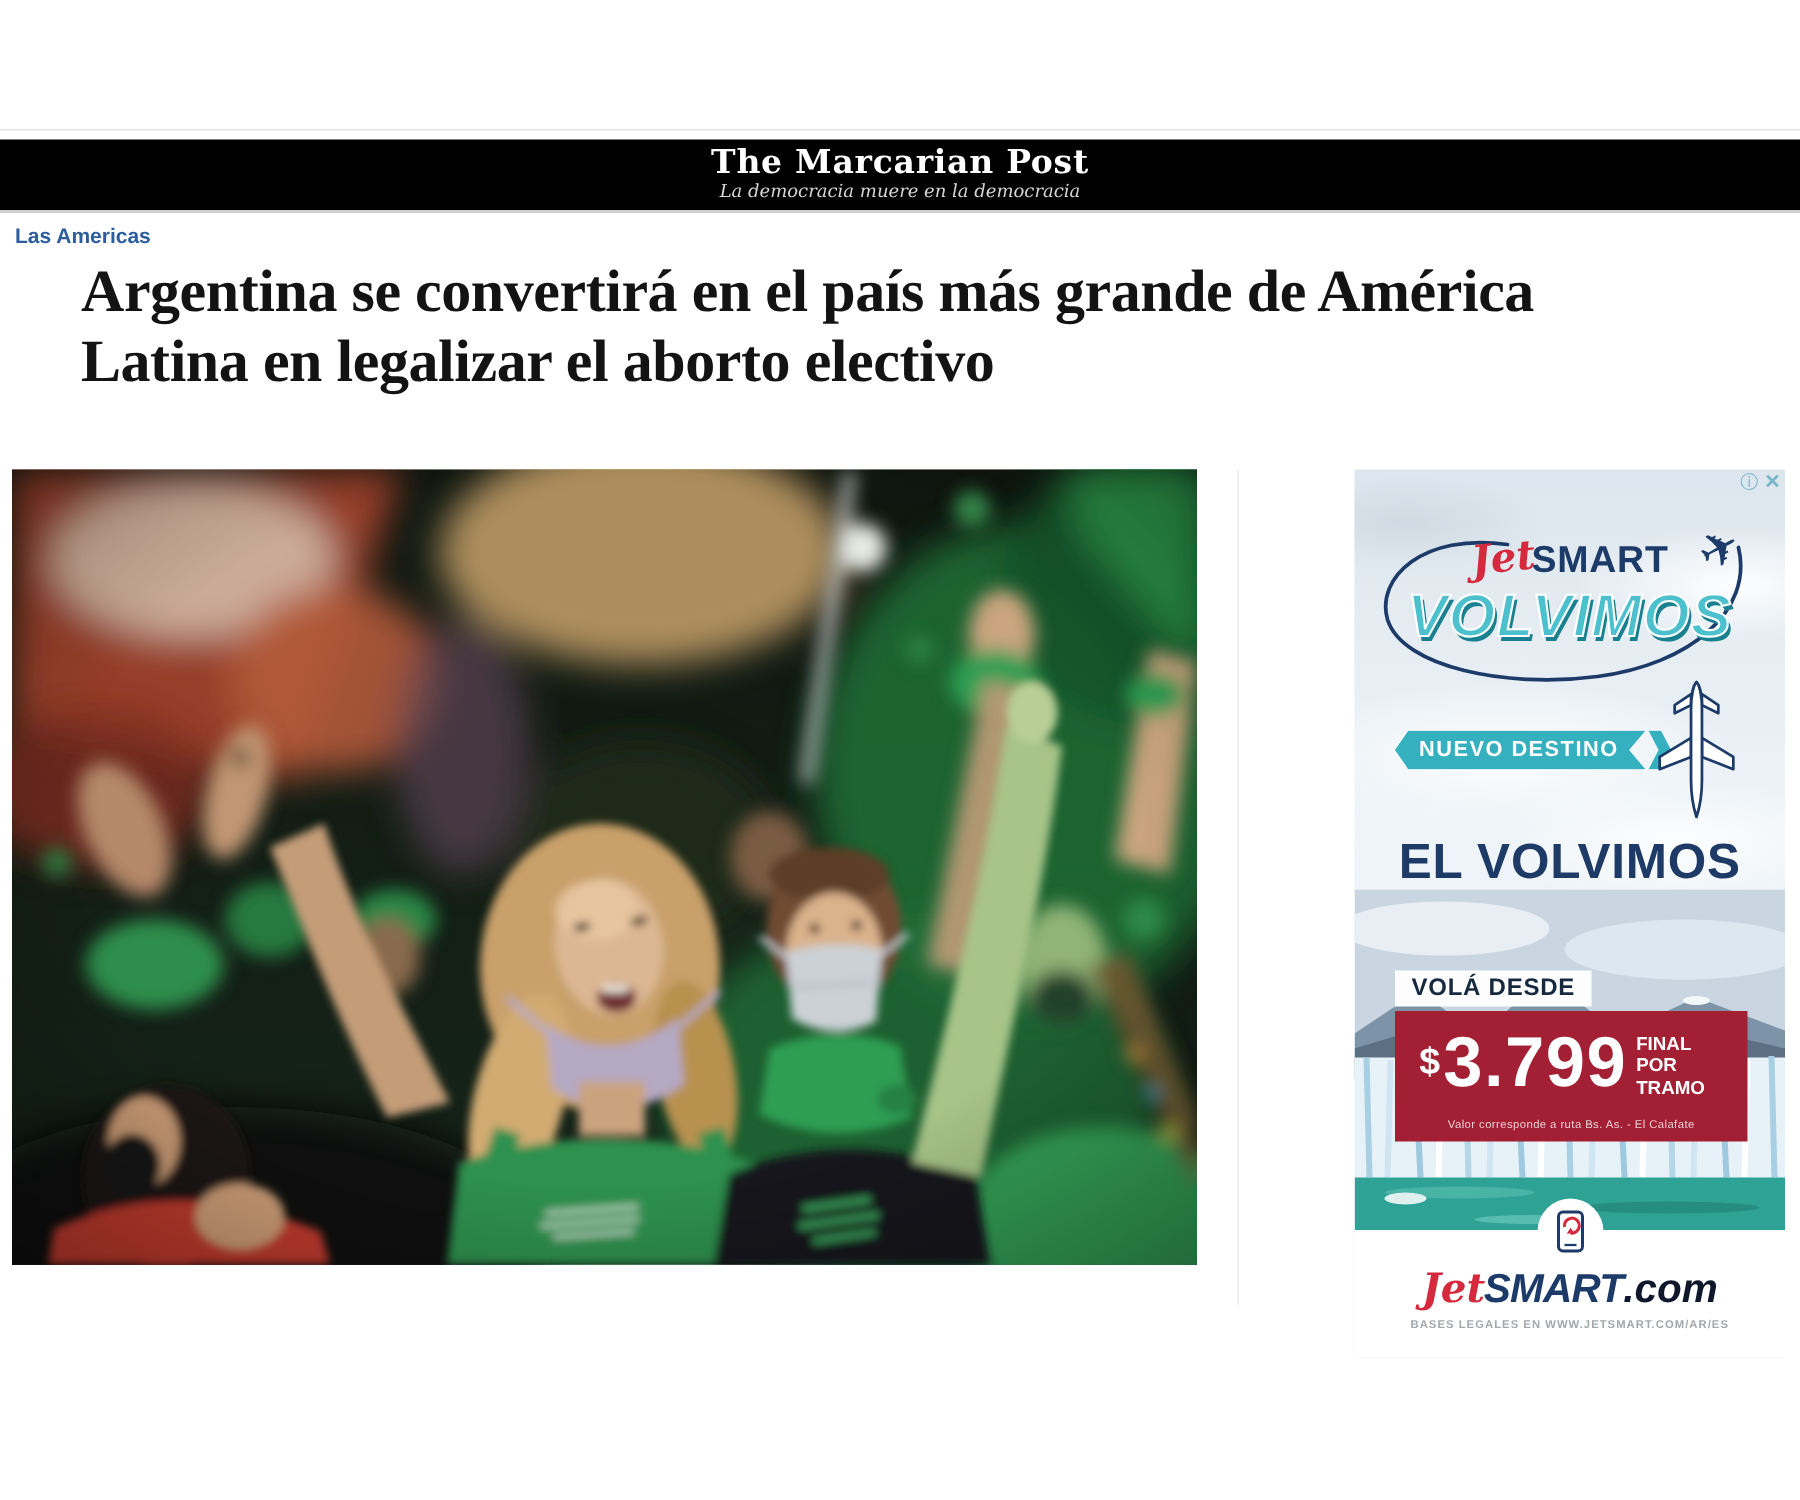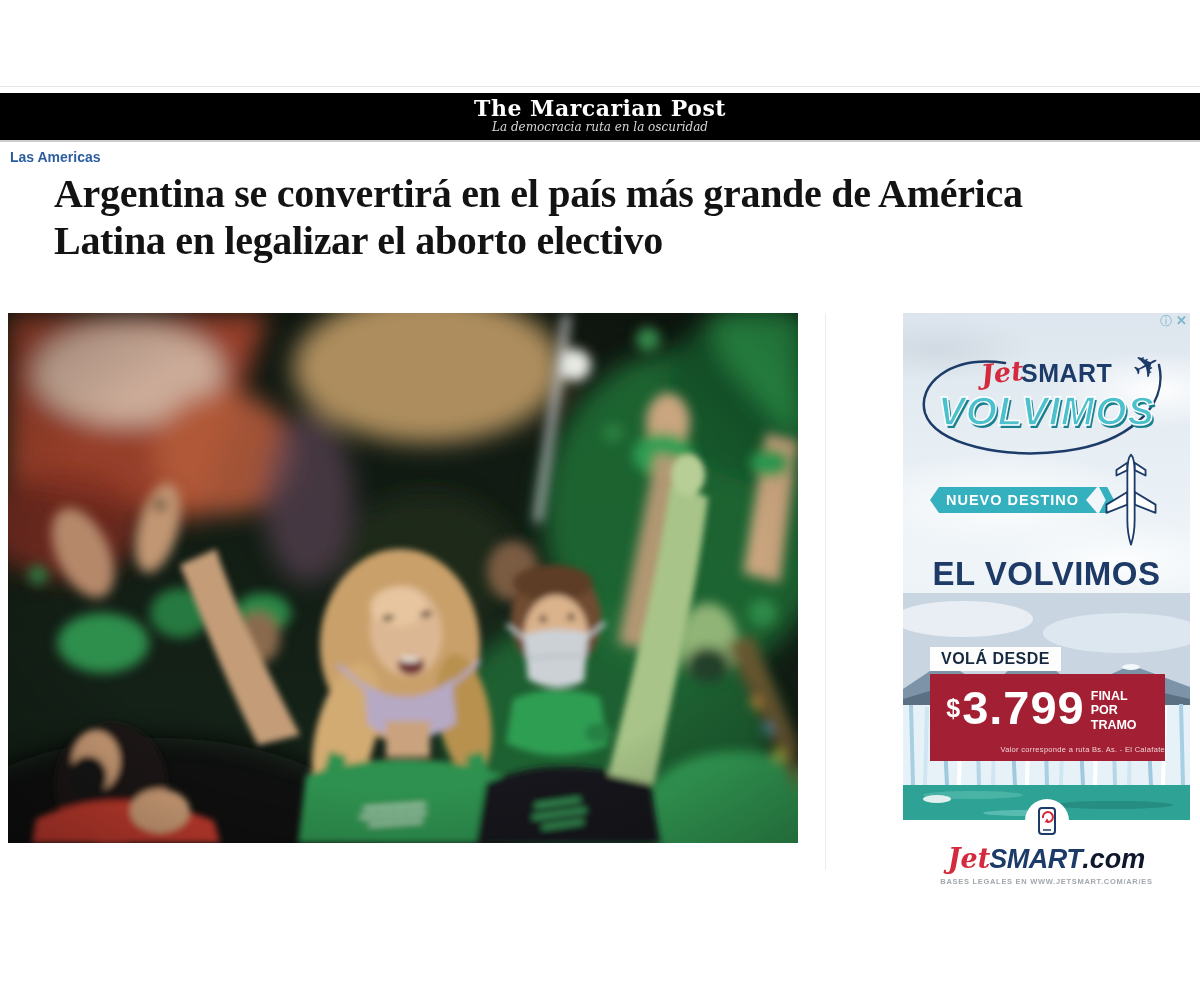"La democracia ruta en la" div.wp-tagline { text: ruta en la oscuridad -> muere en la democracia }
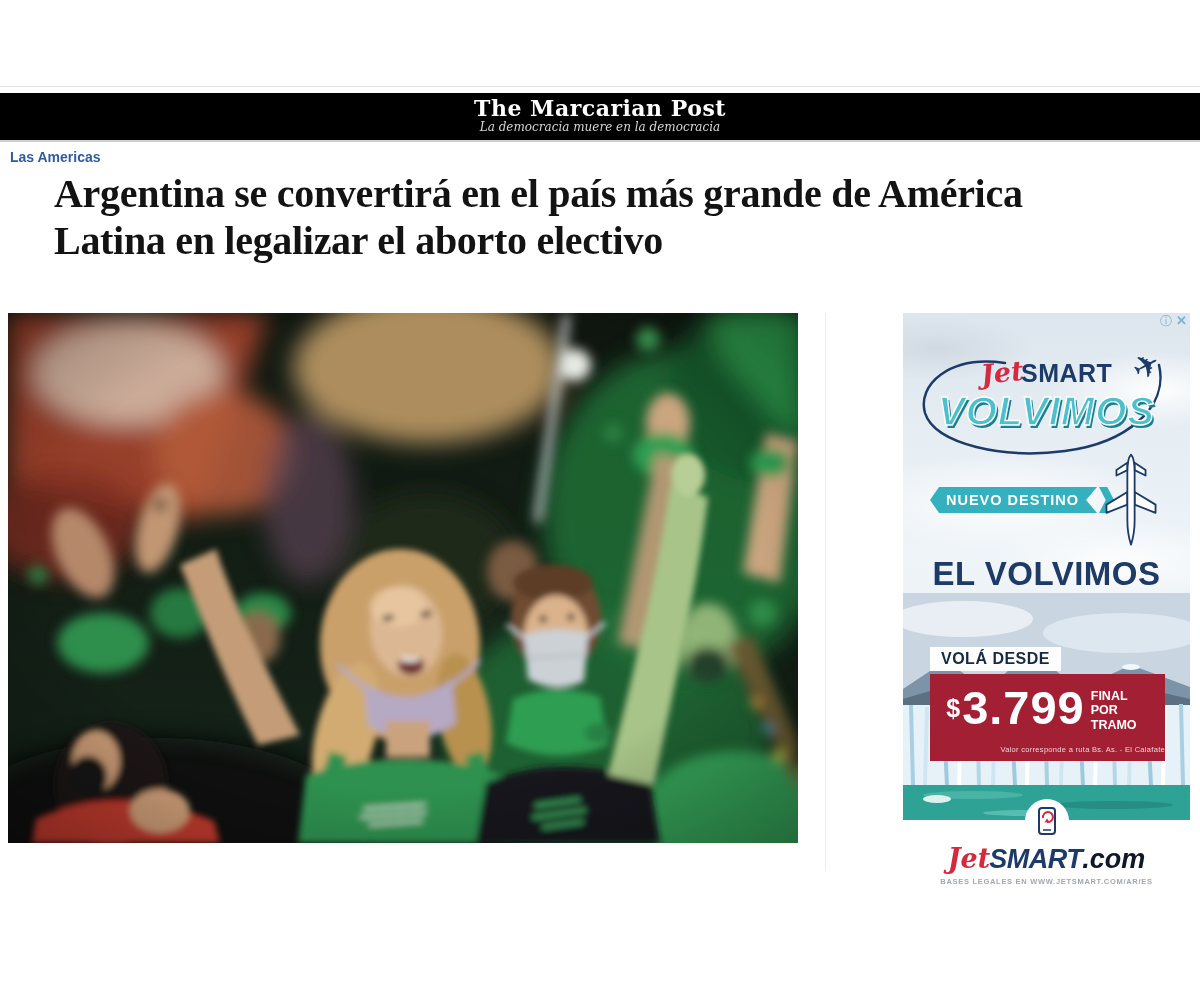"Valor corresponde a ruta Bs." .fine-print { text-align: right -> center }
